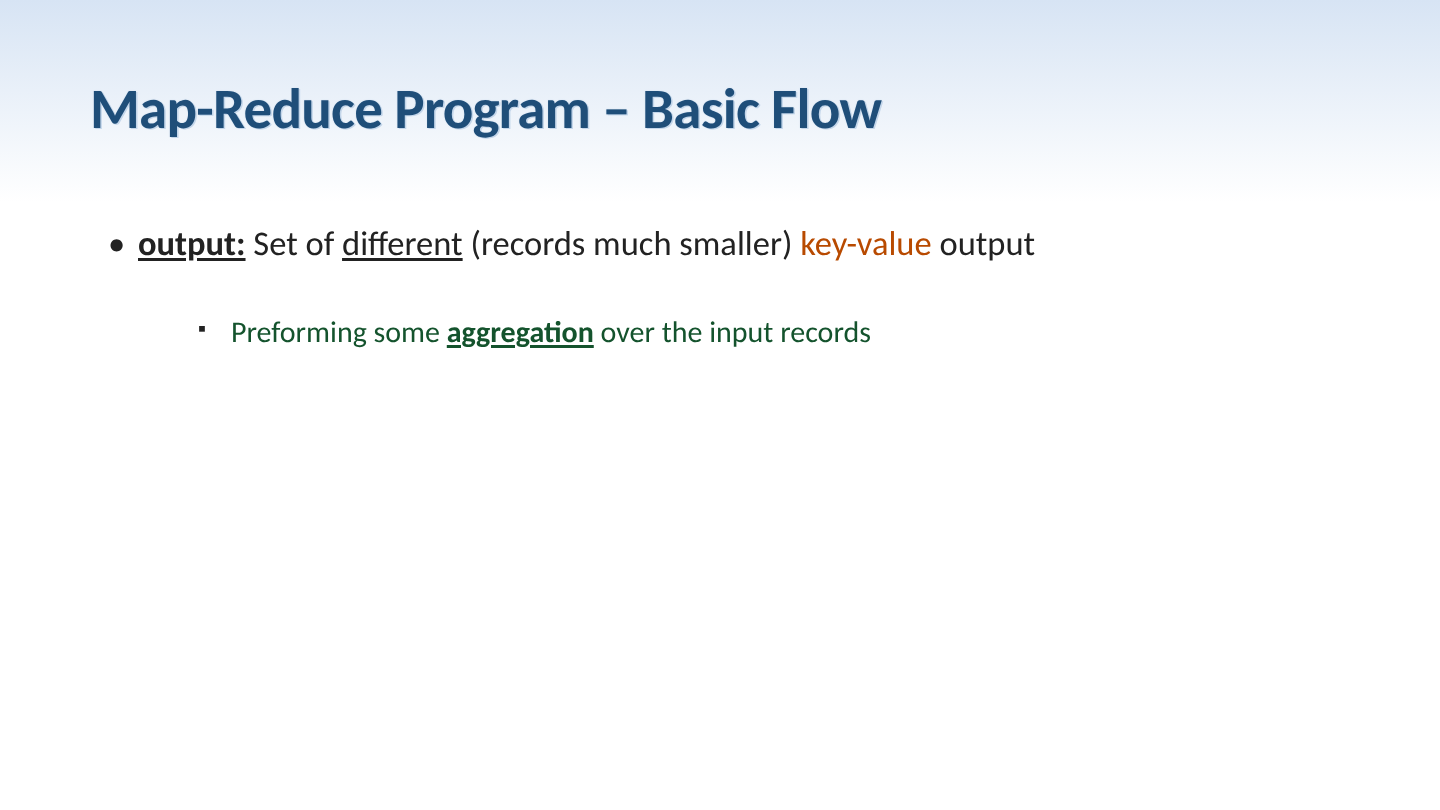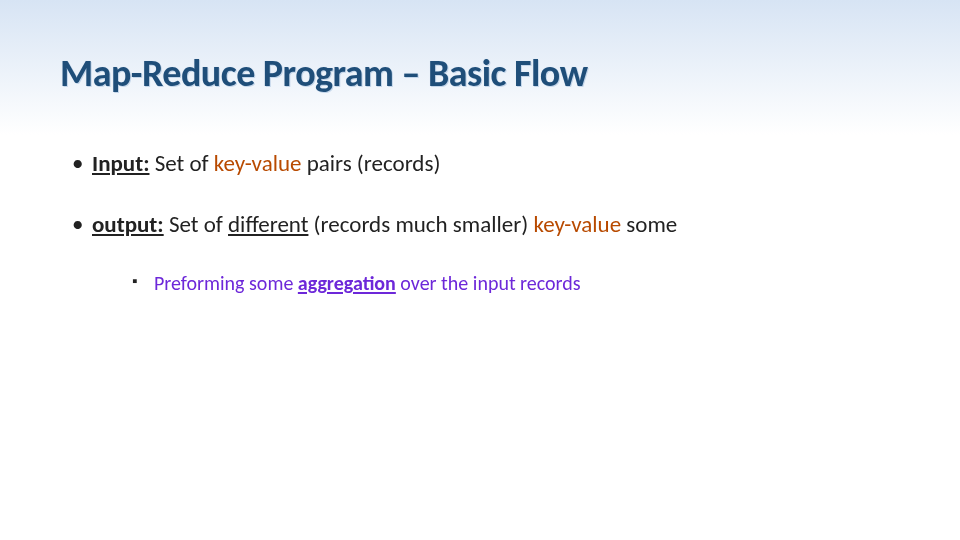"Input: Set of key-value pairs" li { html: <li> <span>Input:</span><span> Set of </span><span>key-value</span><span> pairs (records)</span> </li> -> none }
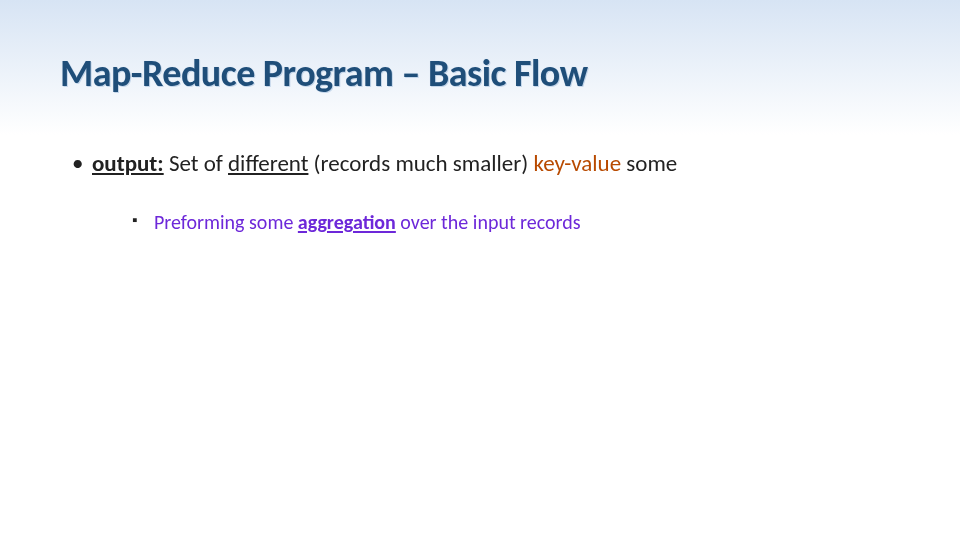"some" span { text: some -> output }
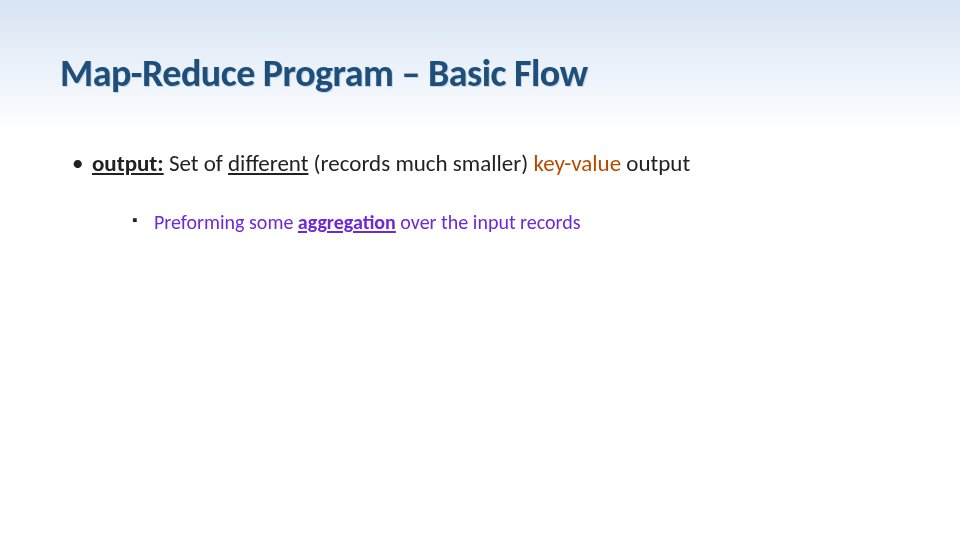"Preforming some aggregation over the" .sub-list > li { color: #6d28d9 -> #14532d }
